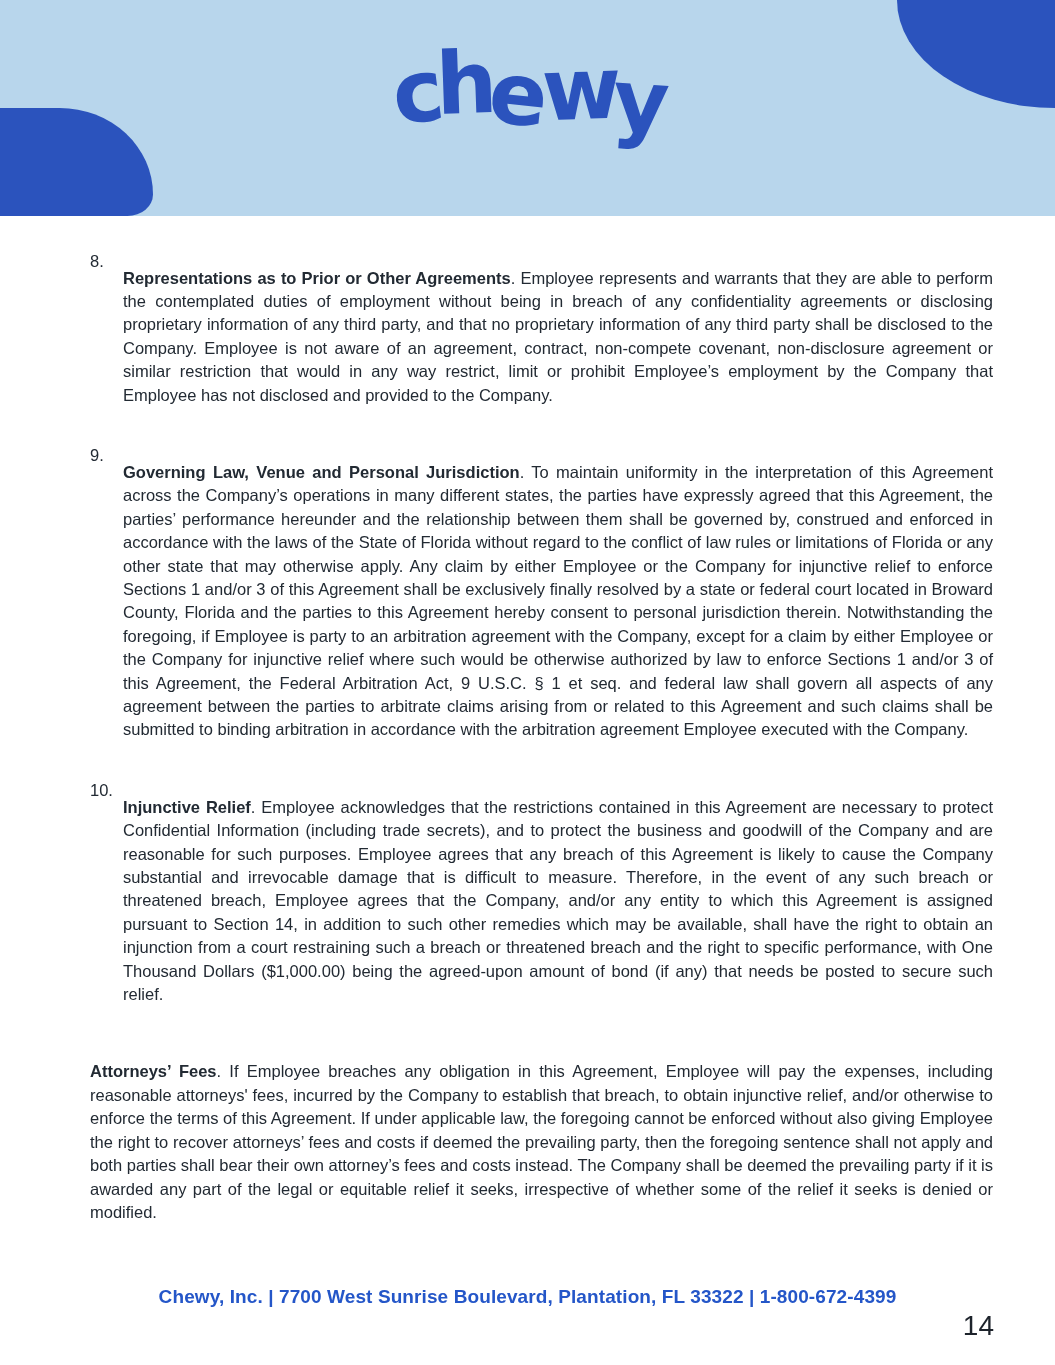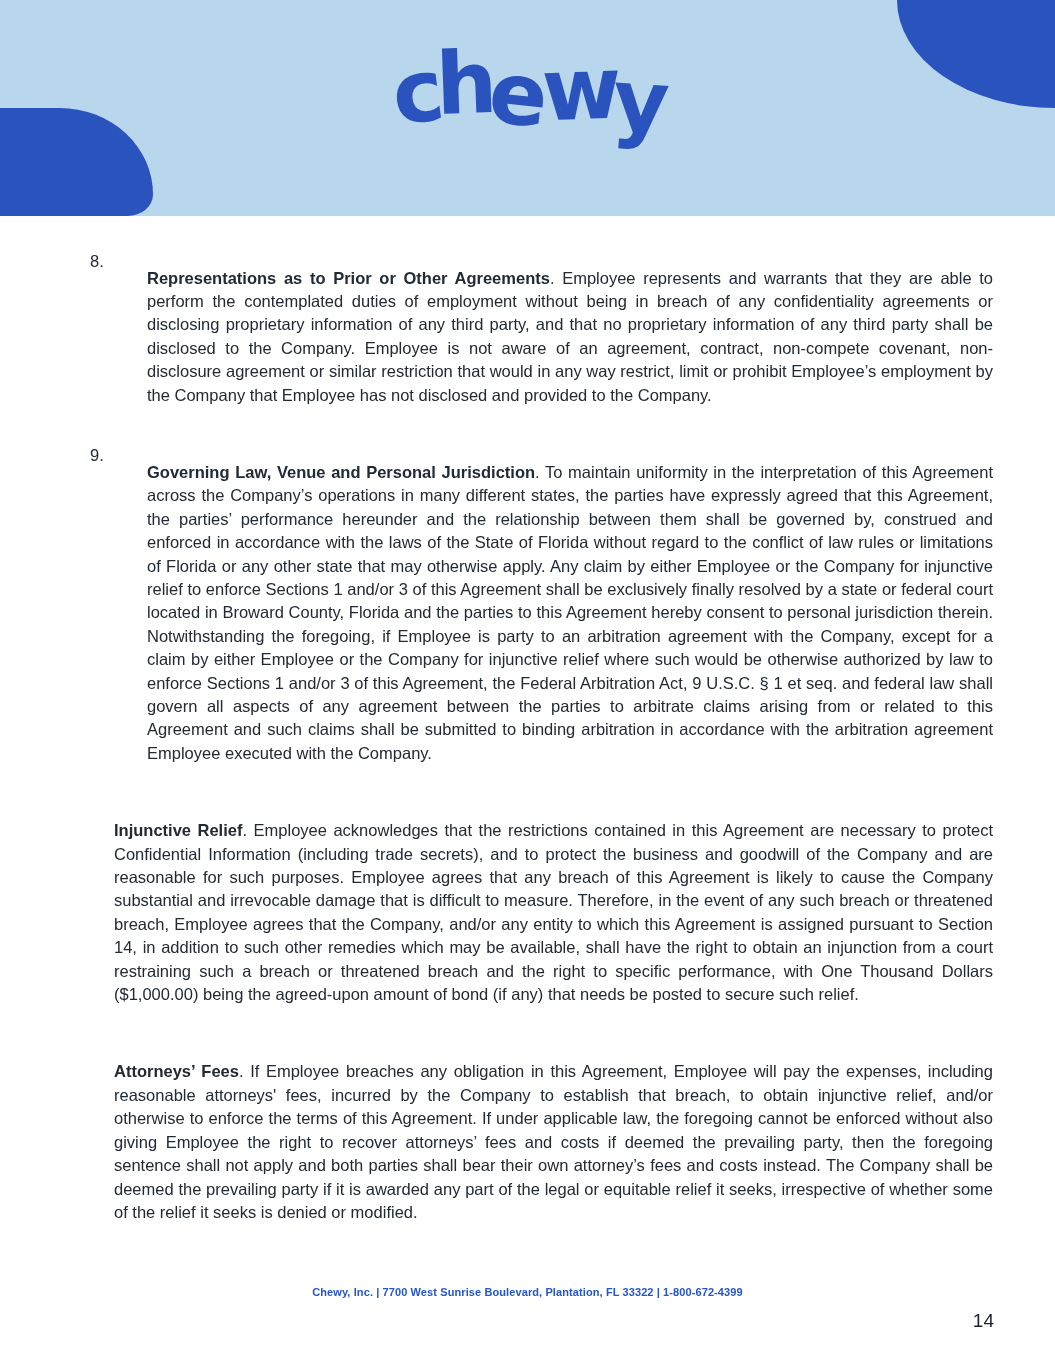"Representations as to Prior or" .item .text { margin-left: 24px -> none }
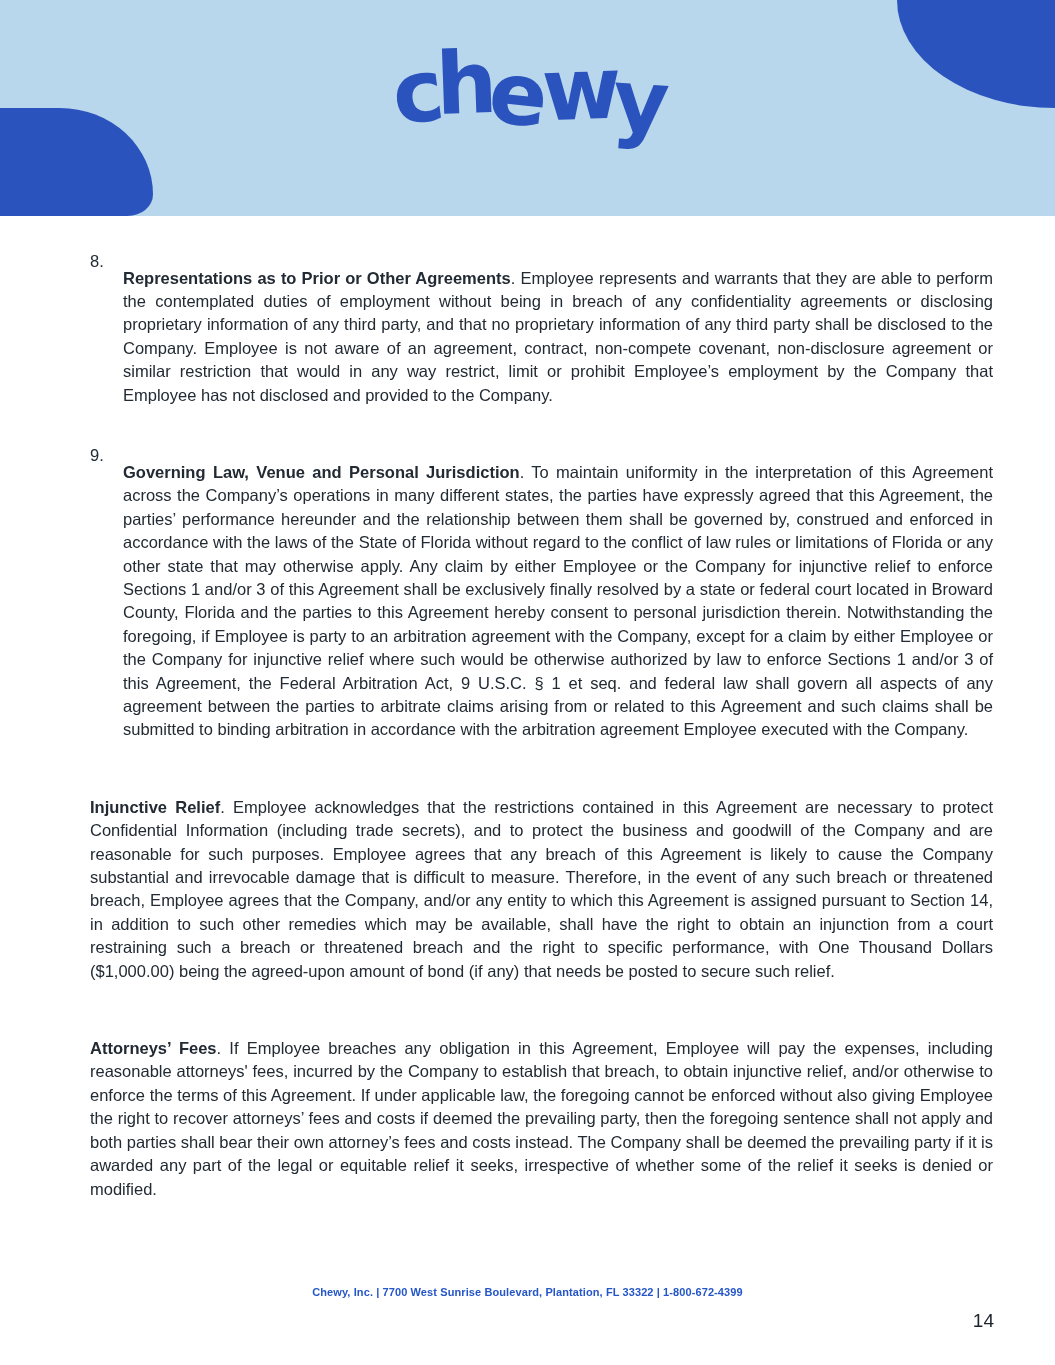"10." div.num { html: none -> <div>10.</div> }
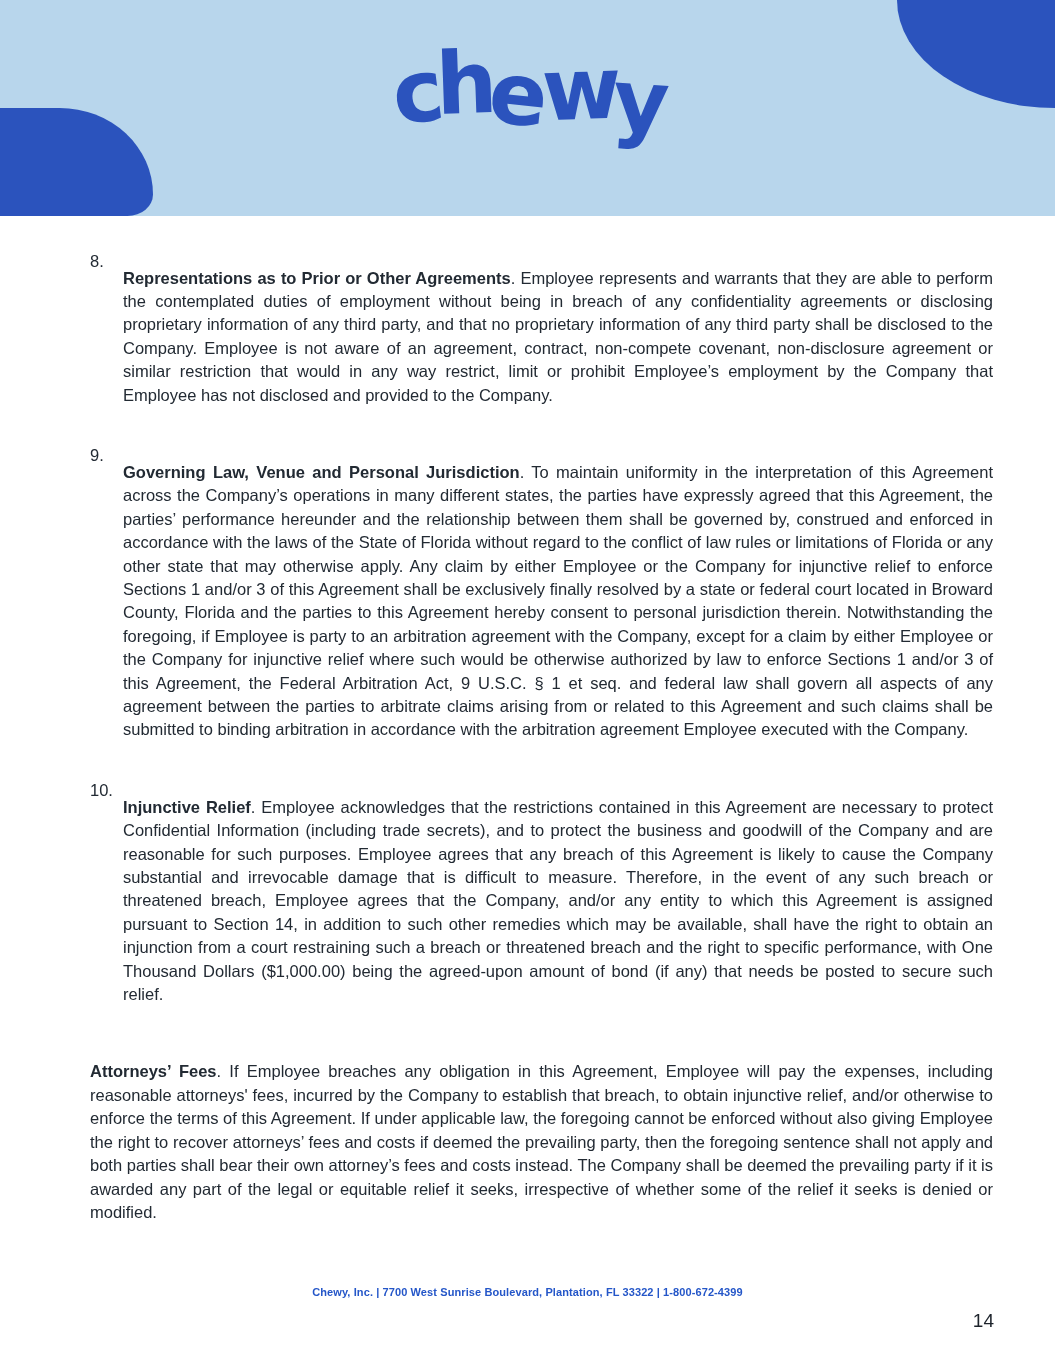"Chewy, Inc. | 7700 West" .footer-line { font-size: 11px -> 19px }
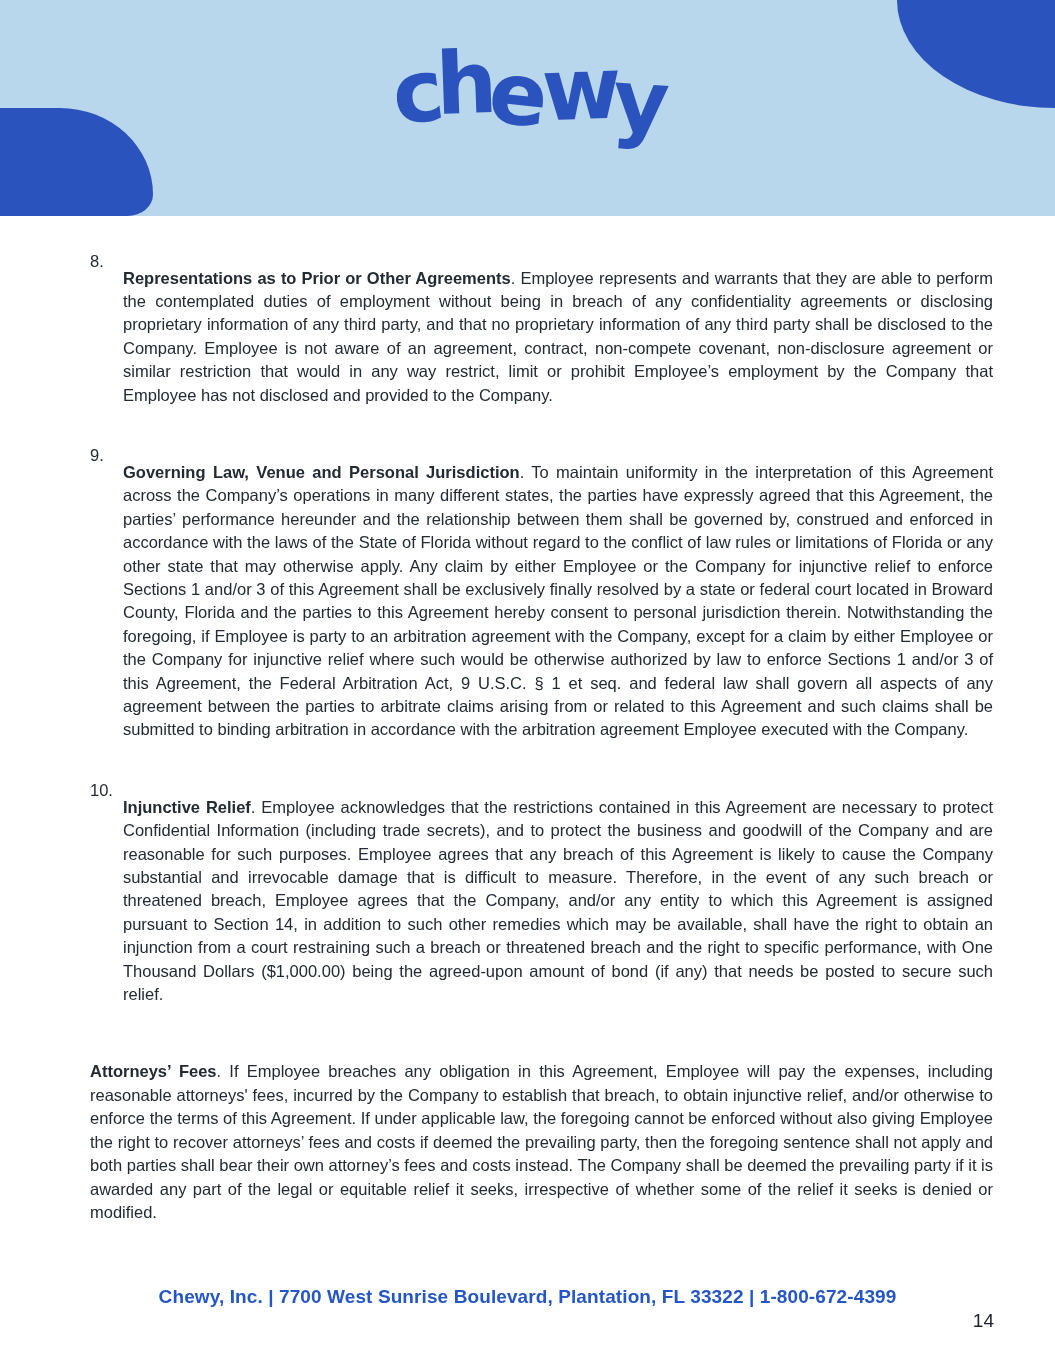"14" .page-number { font-size: 19px -> 28px }
